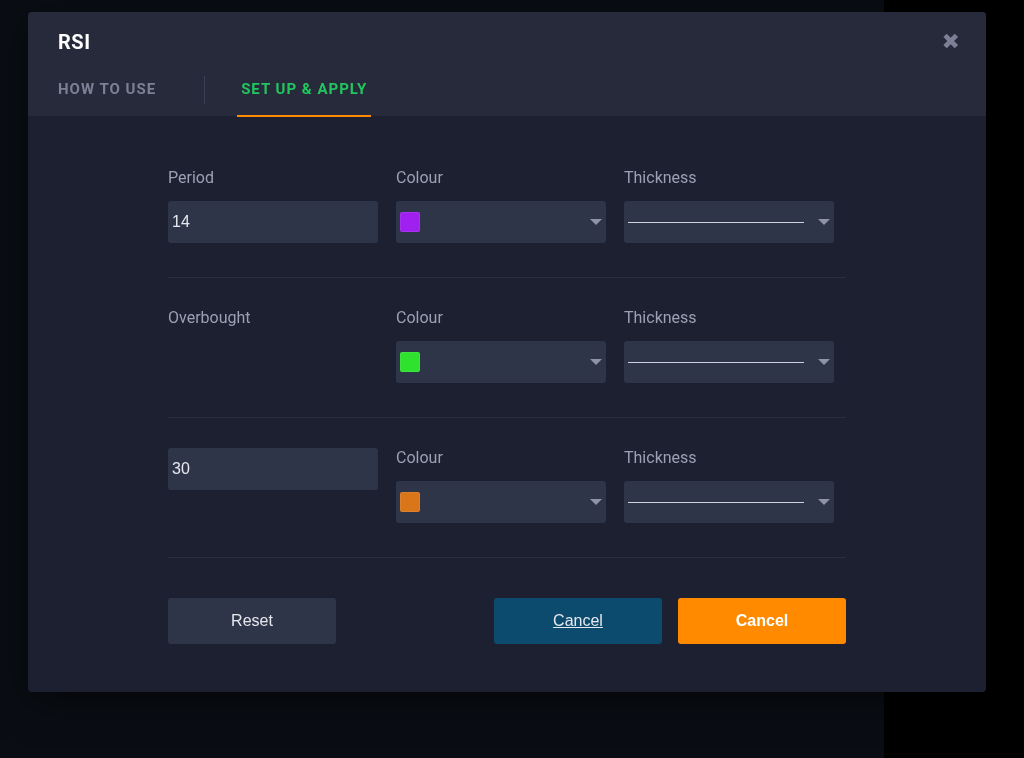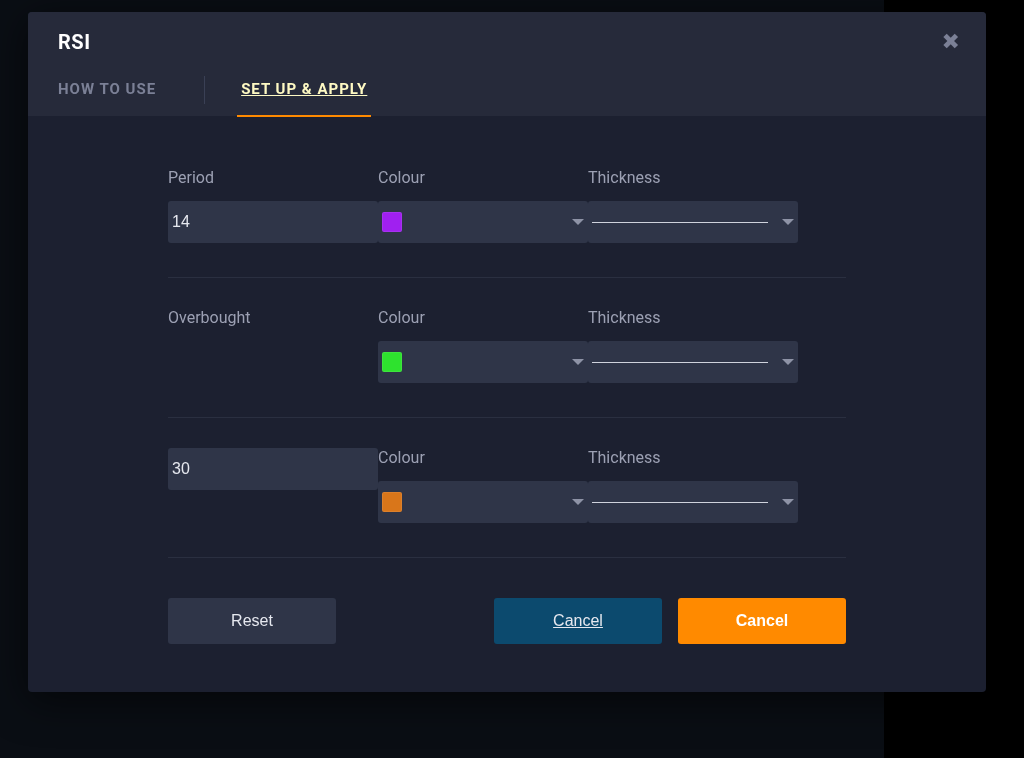"SET UP & APPLY" .tab.active { color: #fef9c3 -> #22c55e; text-decoration: underline -> none }
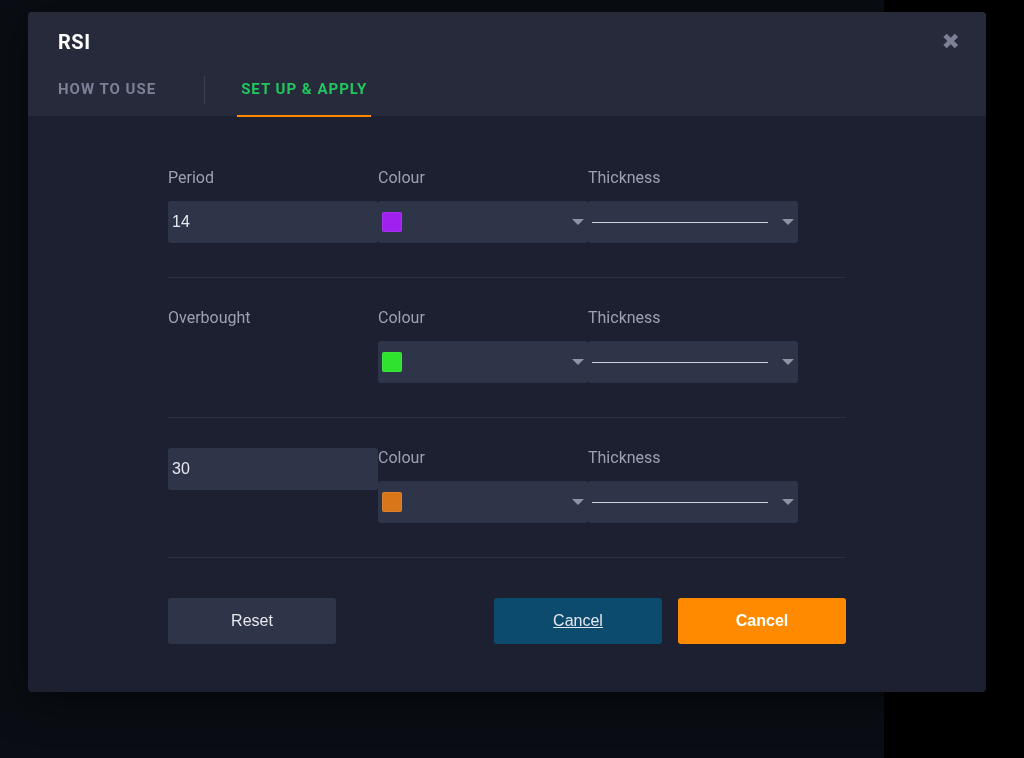"Period" .row { gap: none -> 18px }
